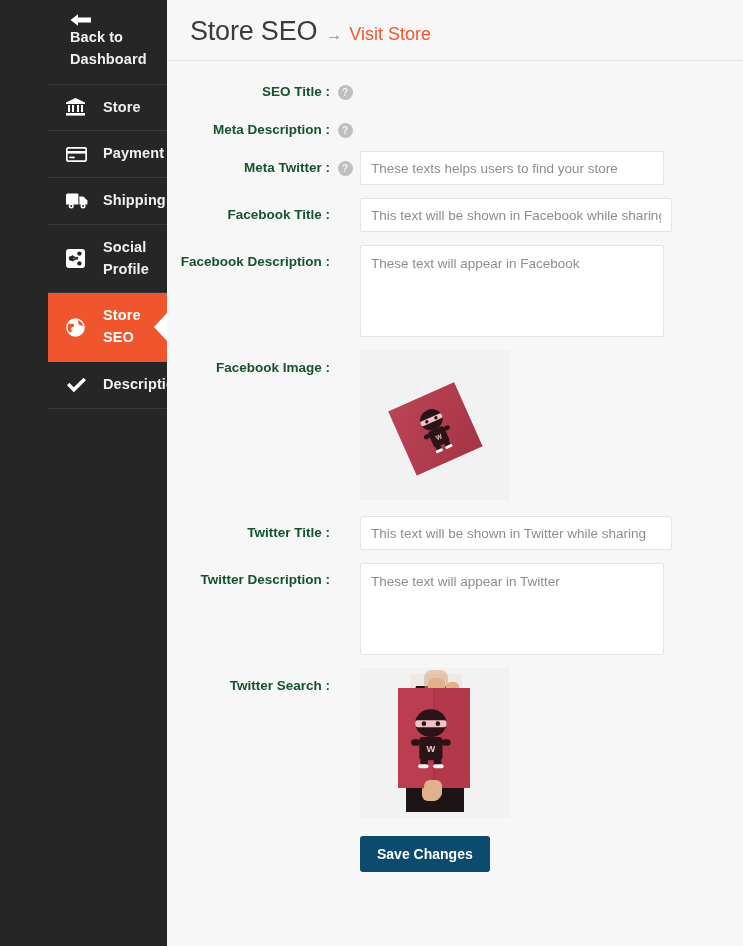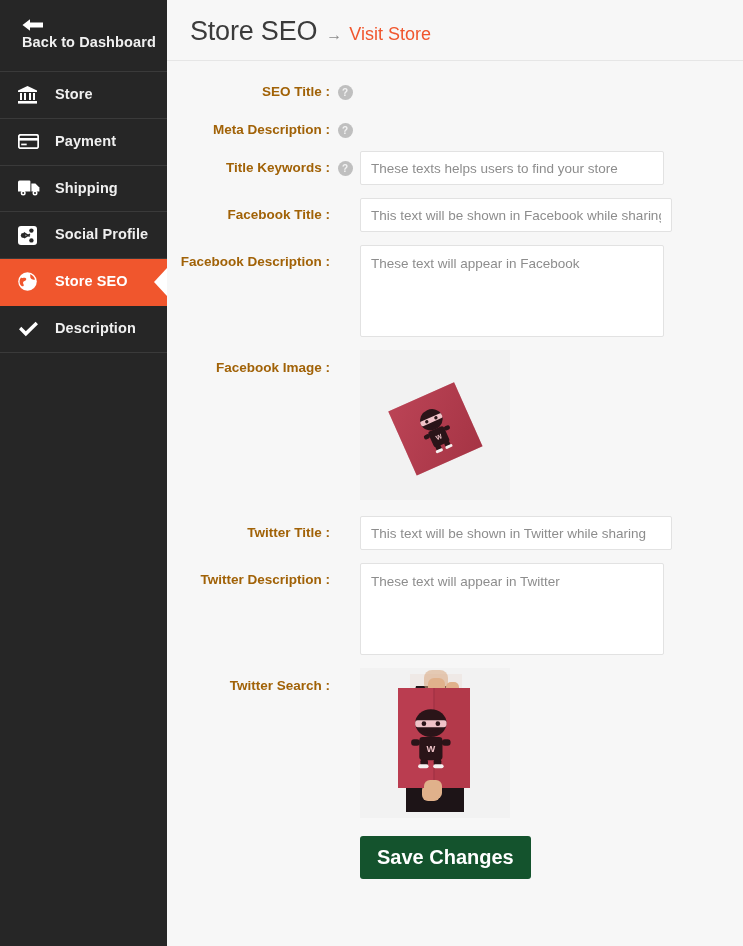"Back to Dashboard" .nav-item { margin-left: none -> 48px }
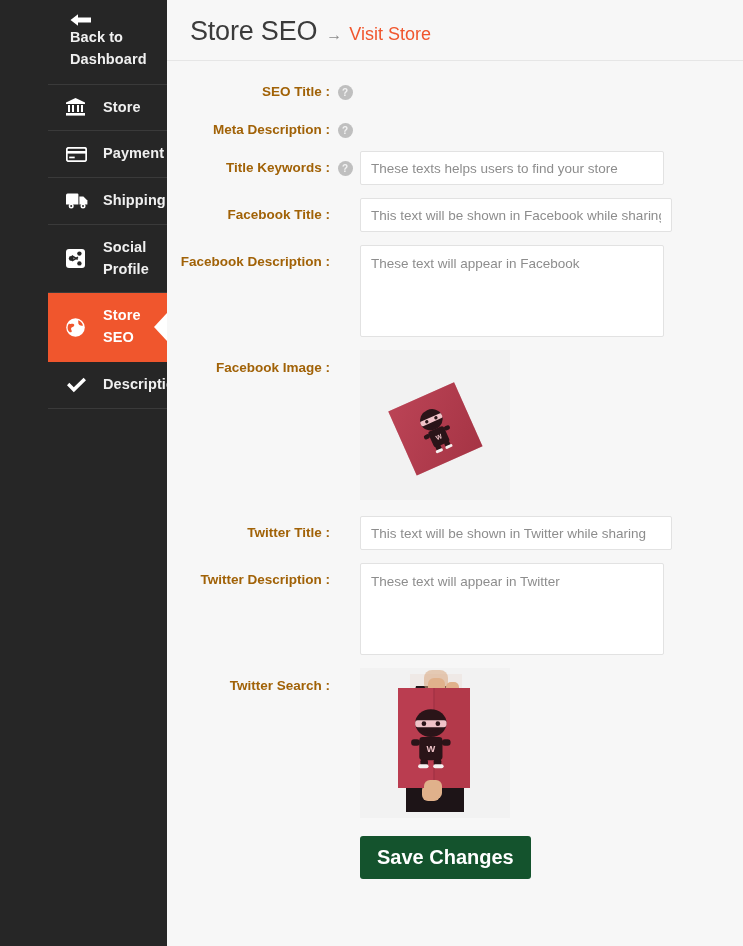"SEO Title :" .flabel { color: #a16207 -> #14532d }
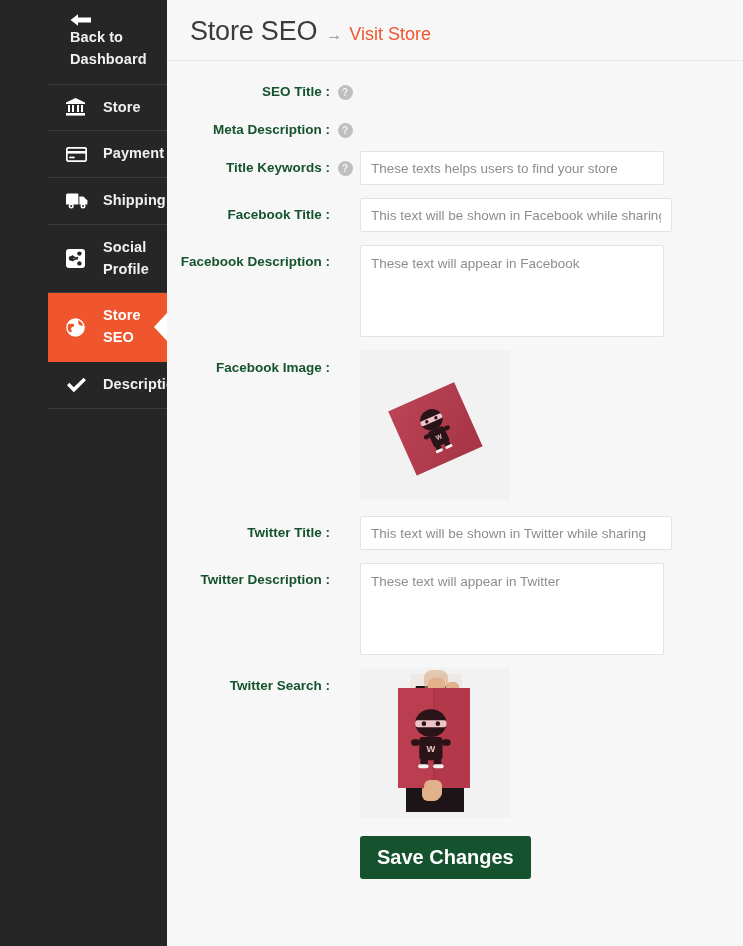"Title Keywords :" div.flabel { text: Title Keywords -> Meta Twitter }
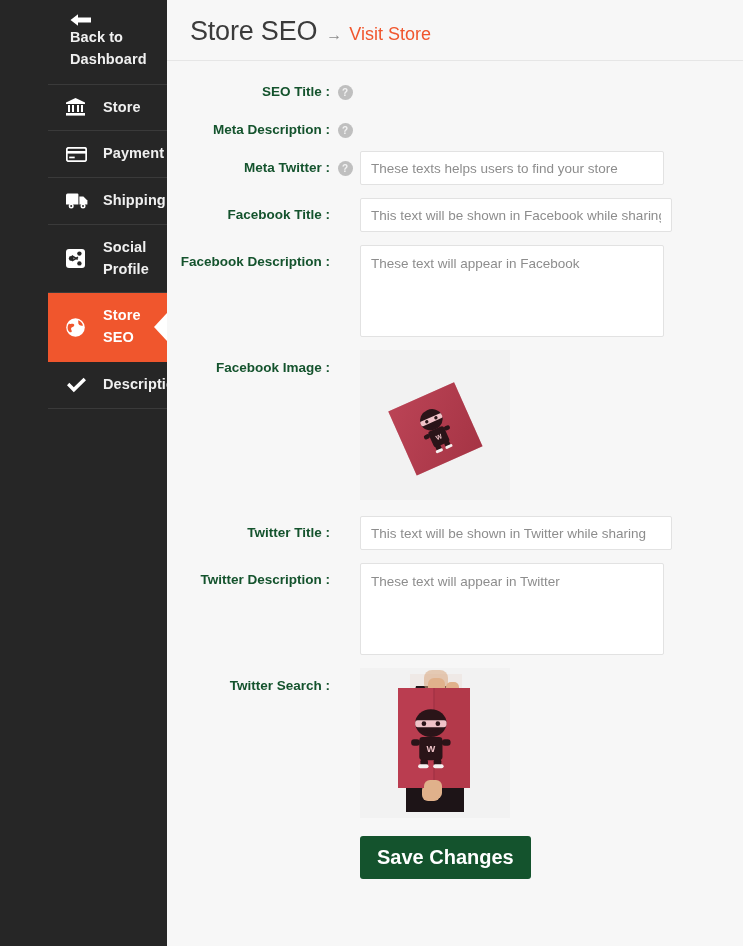"Save Changes" .btn-save { background: #14532d -> #0c4a6e; font-size: 20px -> 14px }
